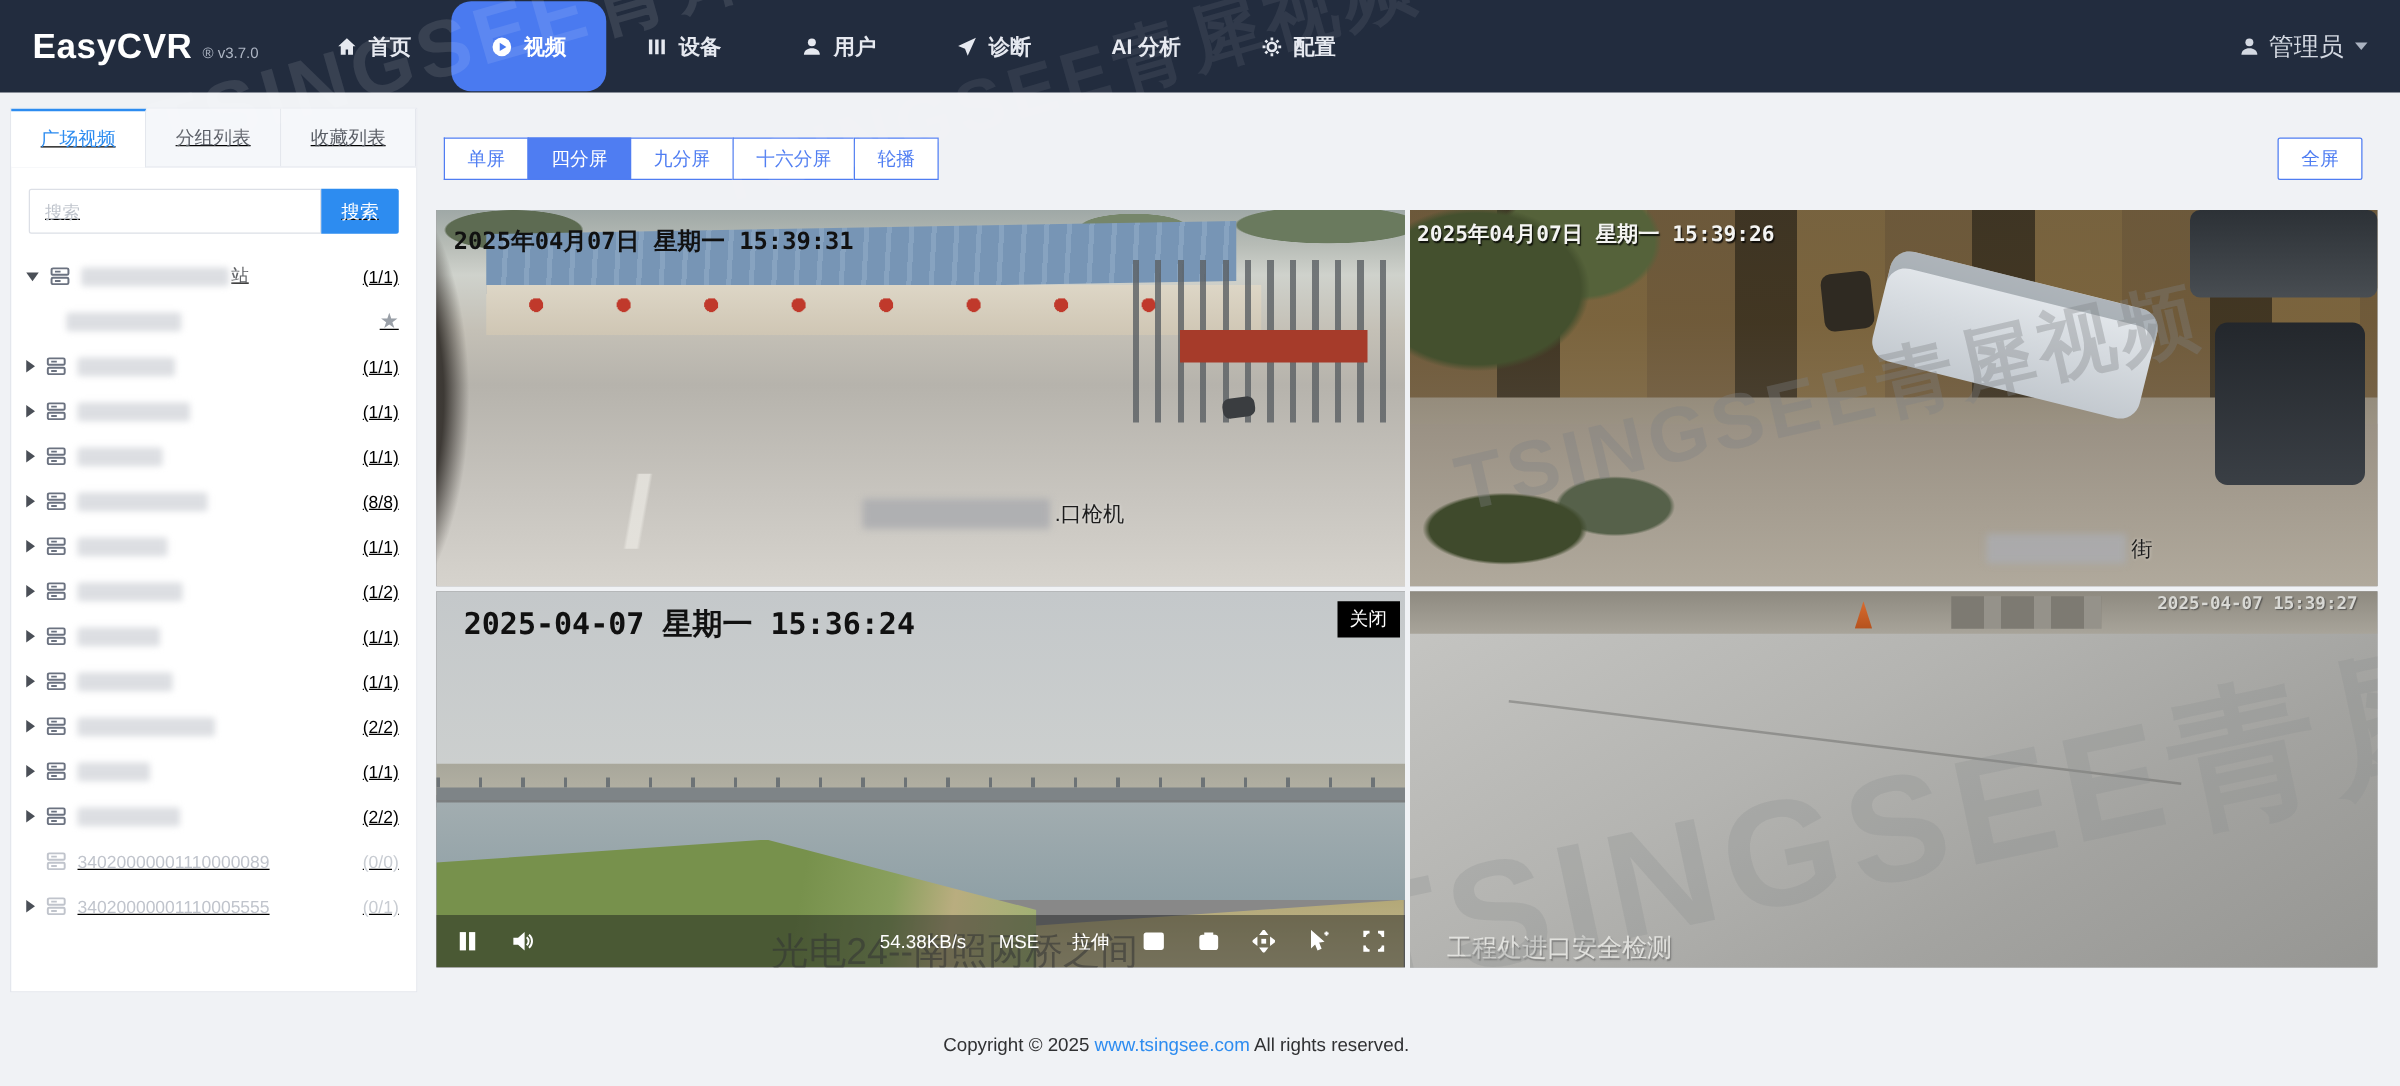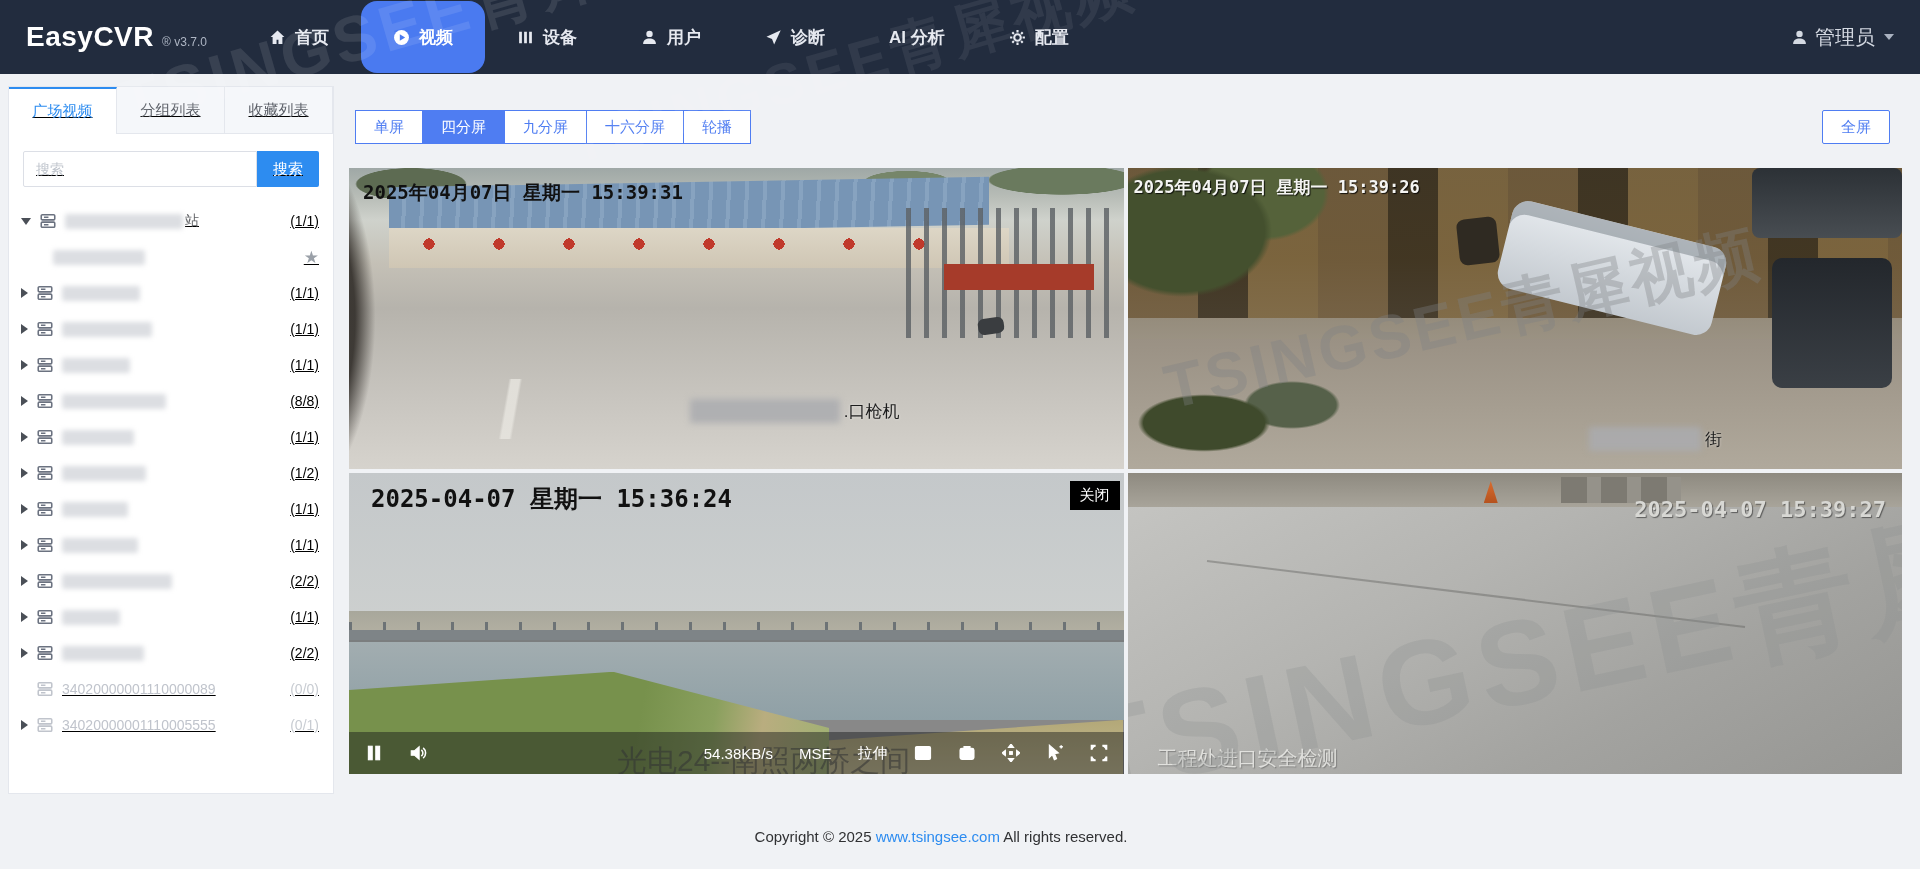"2025-04-07 15:39:27" div.osd { font-size: 22px -> 14px; top: 24px -> 2px }
